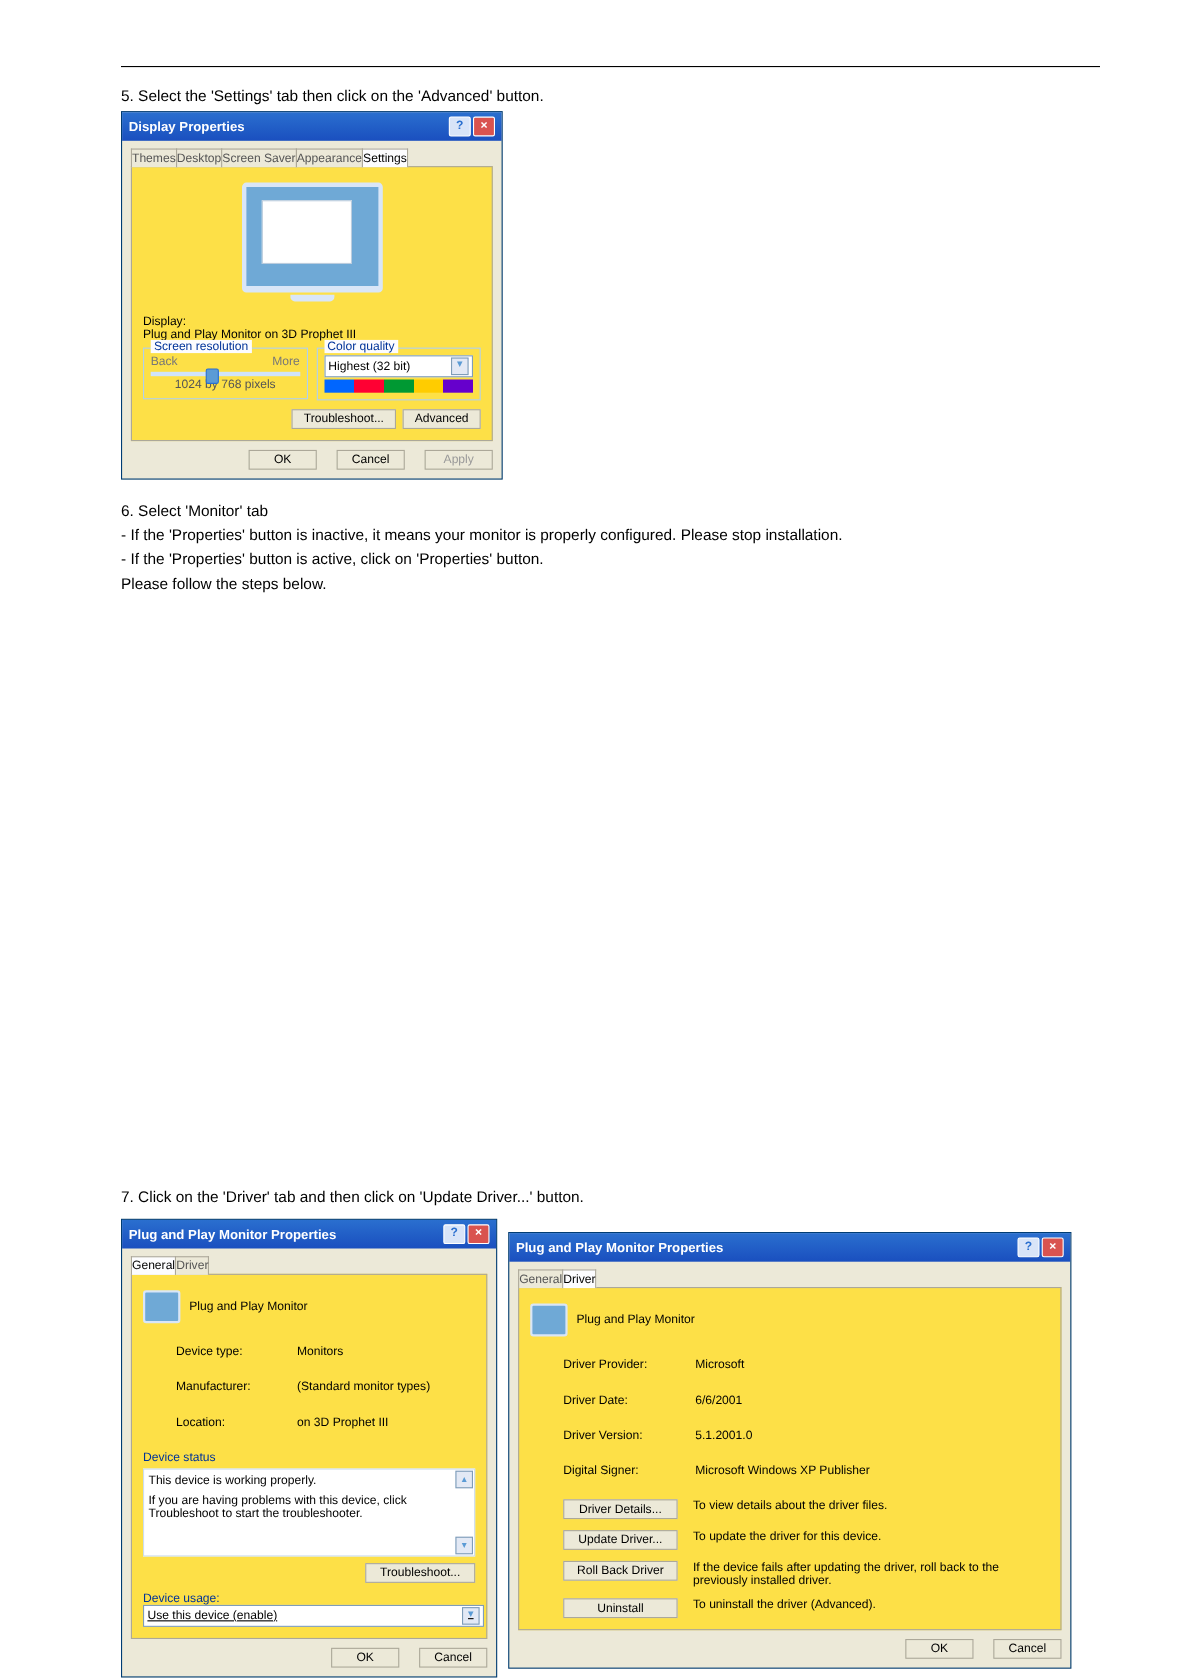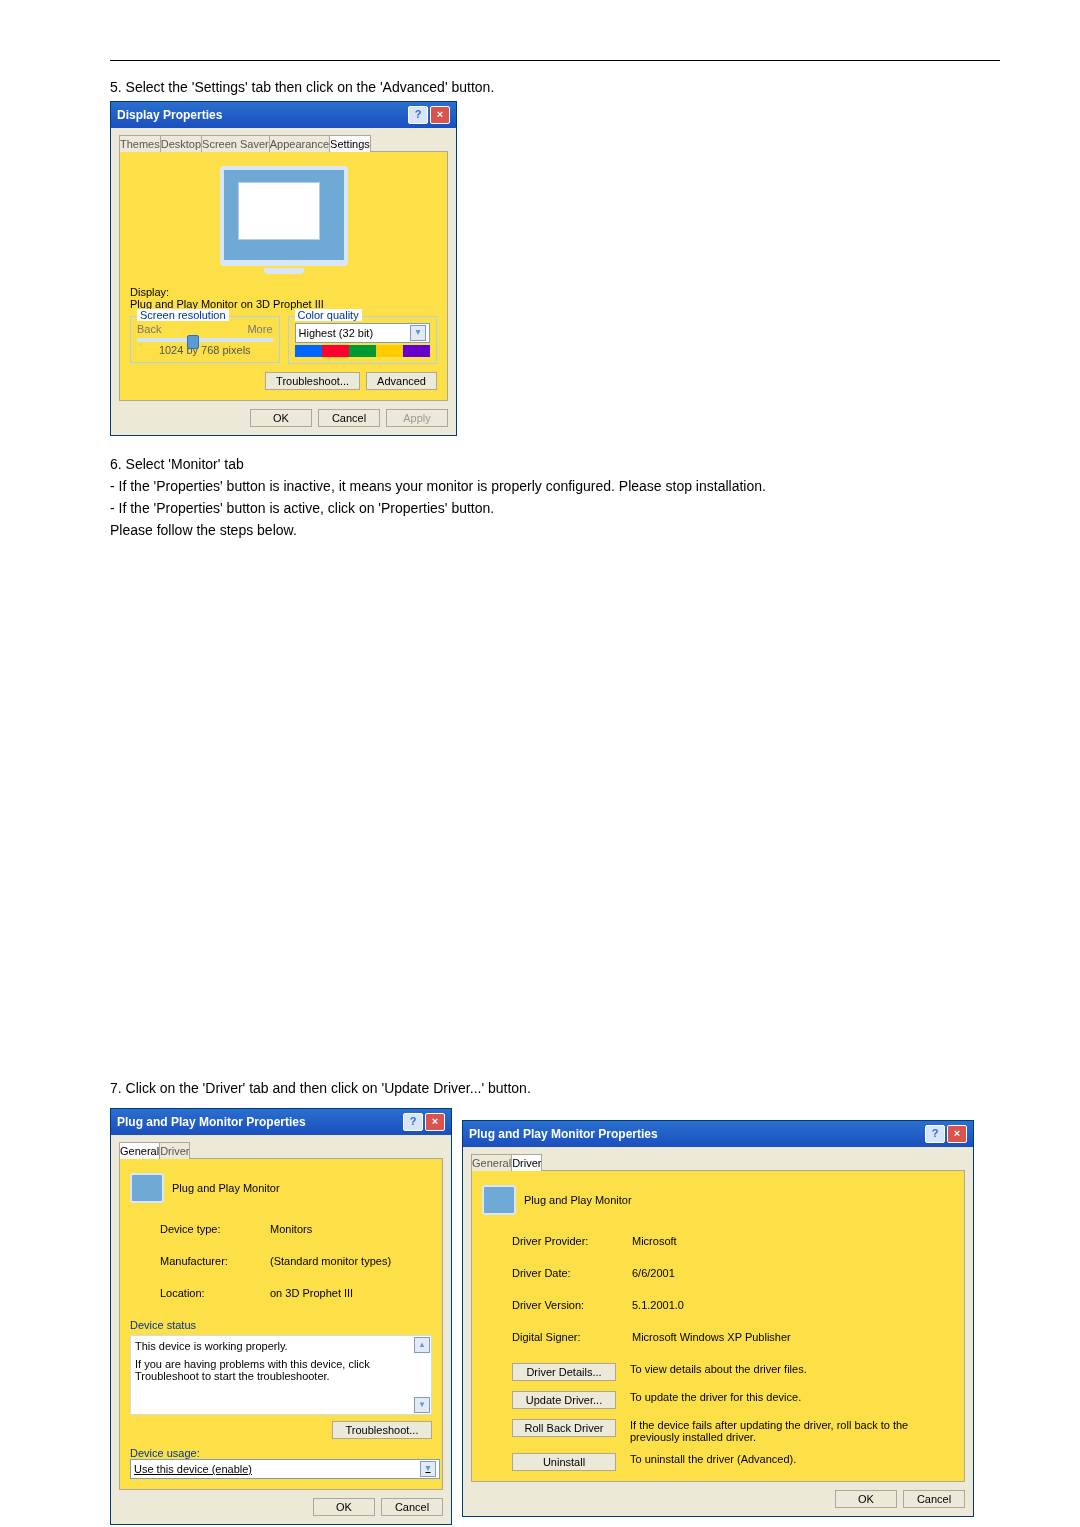"OK" .xp-dialog-buttons { gap: 6px -> 18px }
